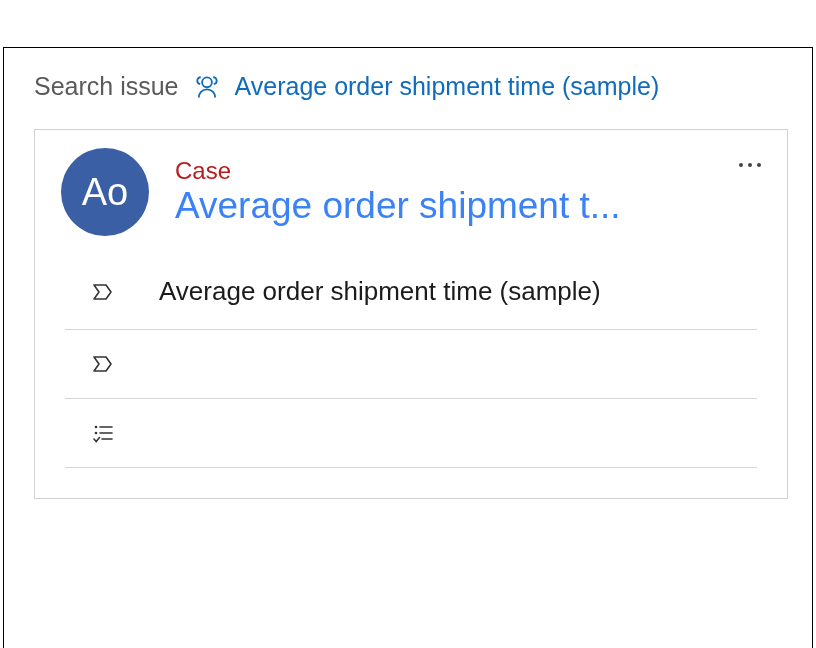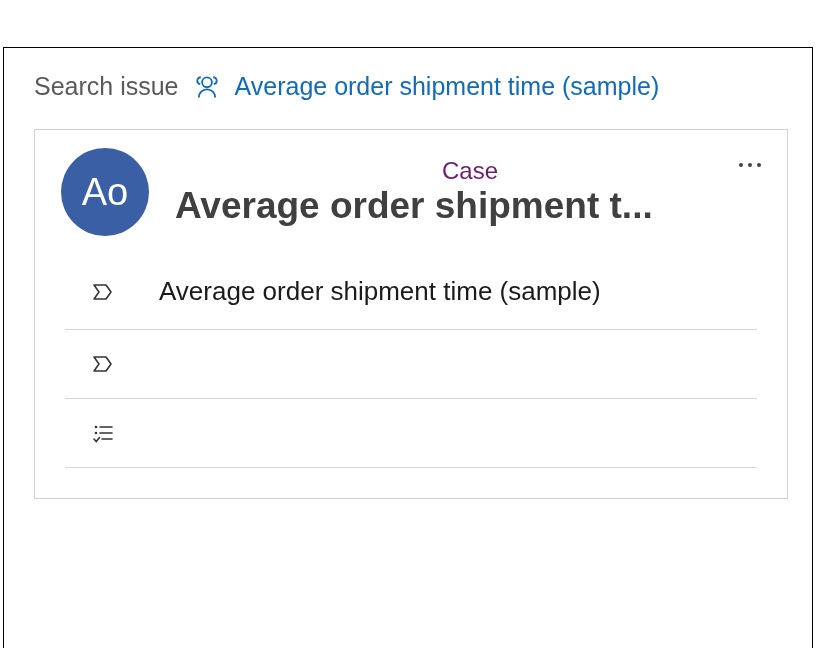"Case" .card-label { color: #701a75 -> #b91c1c; text-align: center -> none }
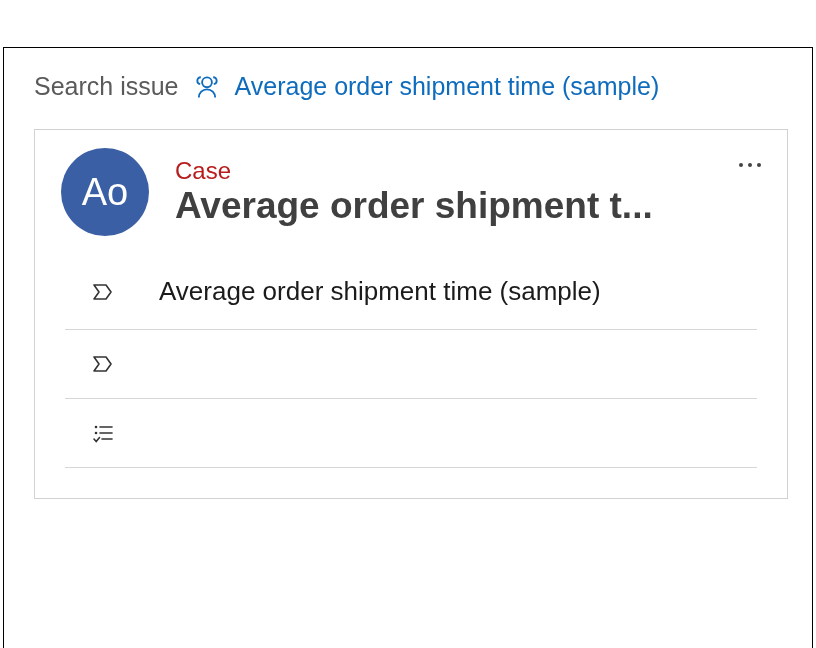"Average order shipment t..." .card-title { color: #404040 -> #3b82f6; font-weight: 700 -> 400 }
